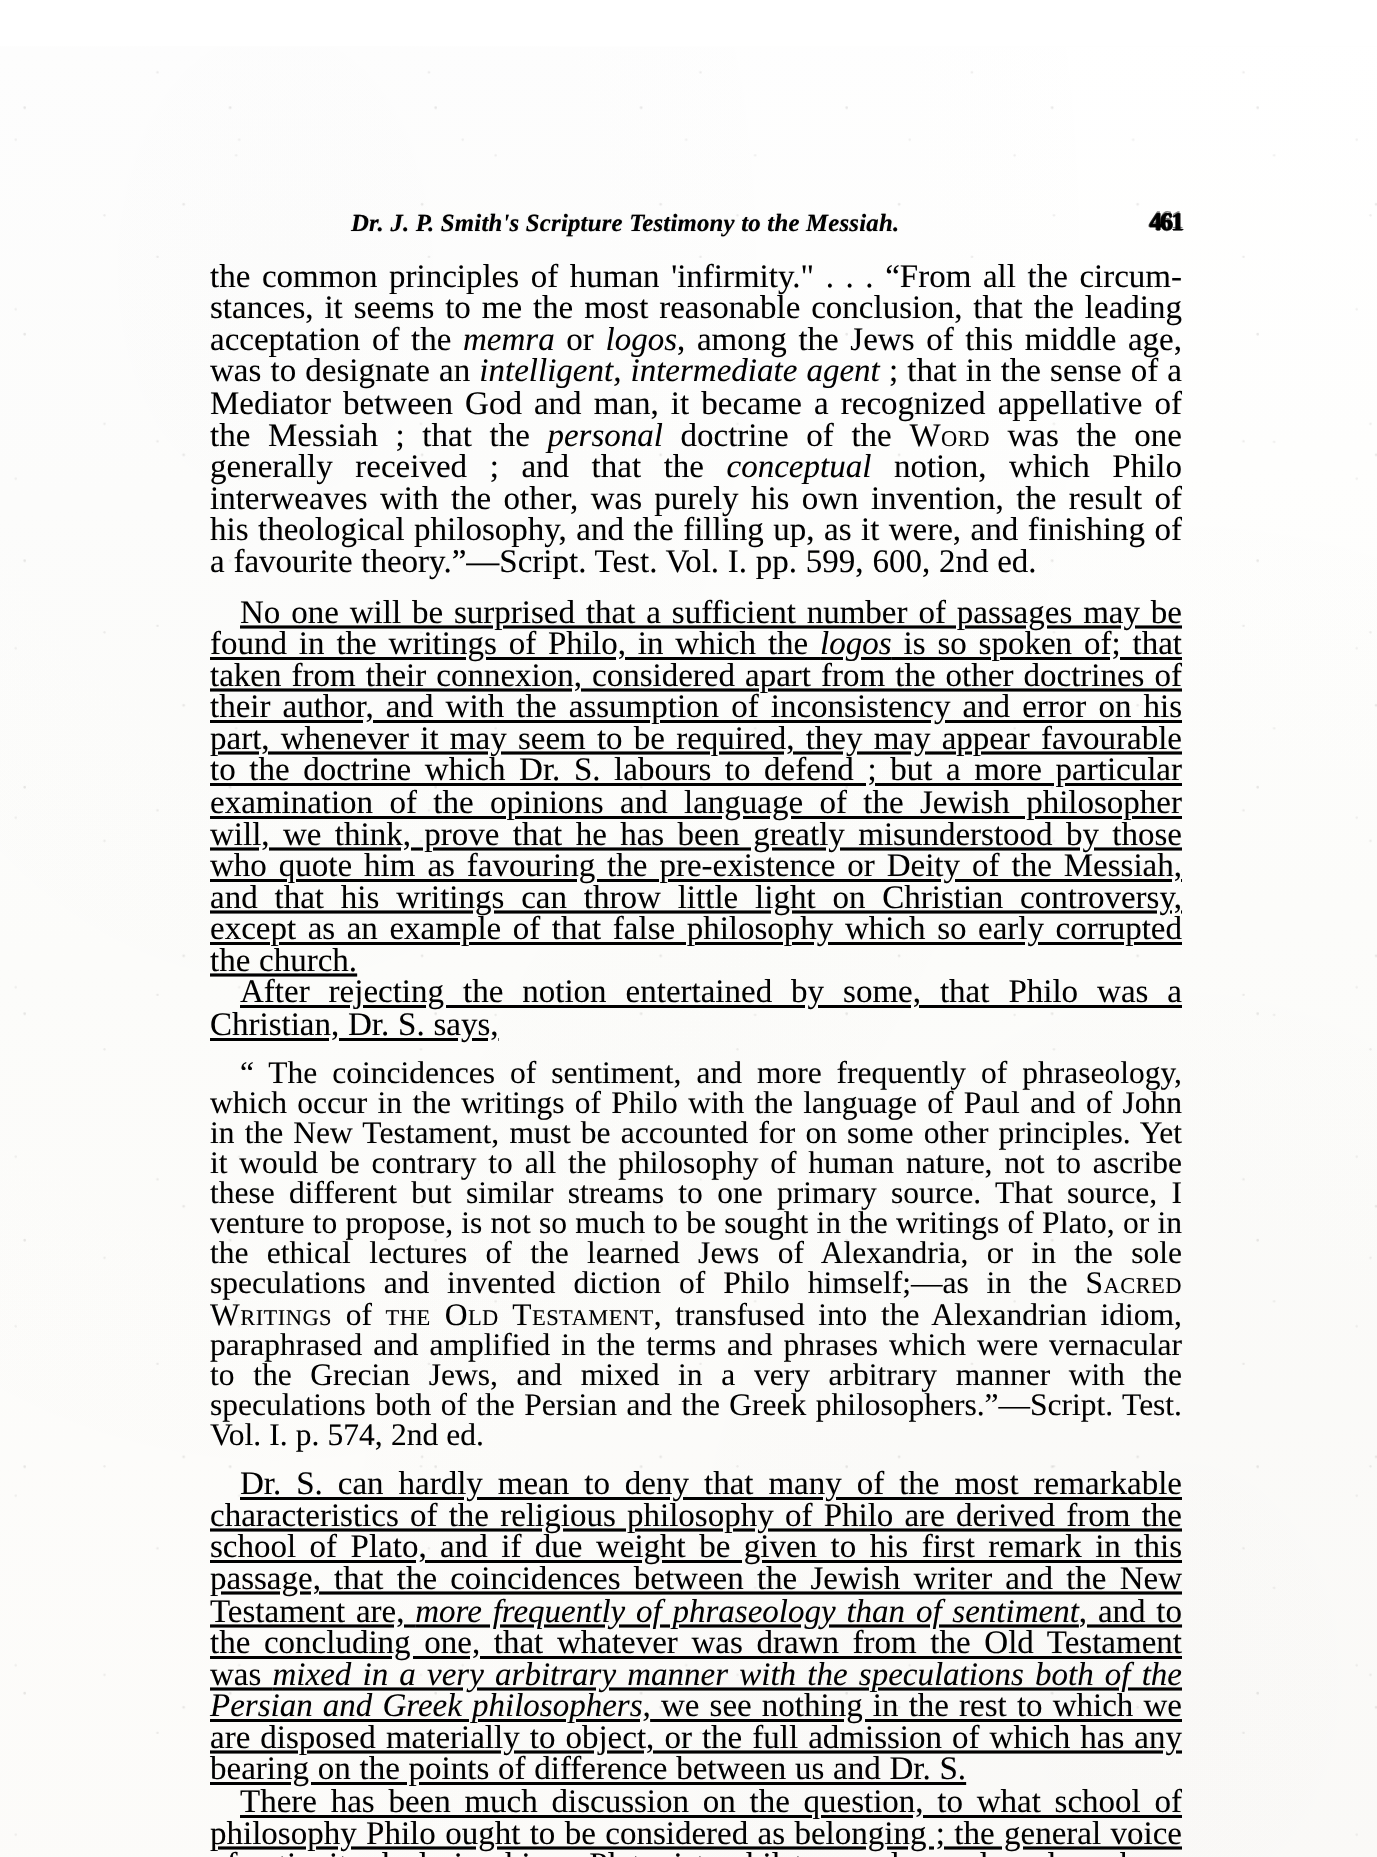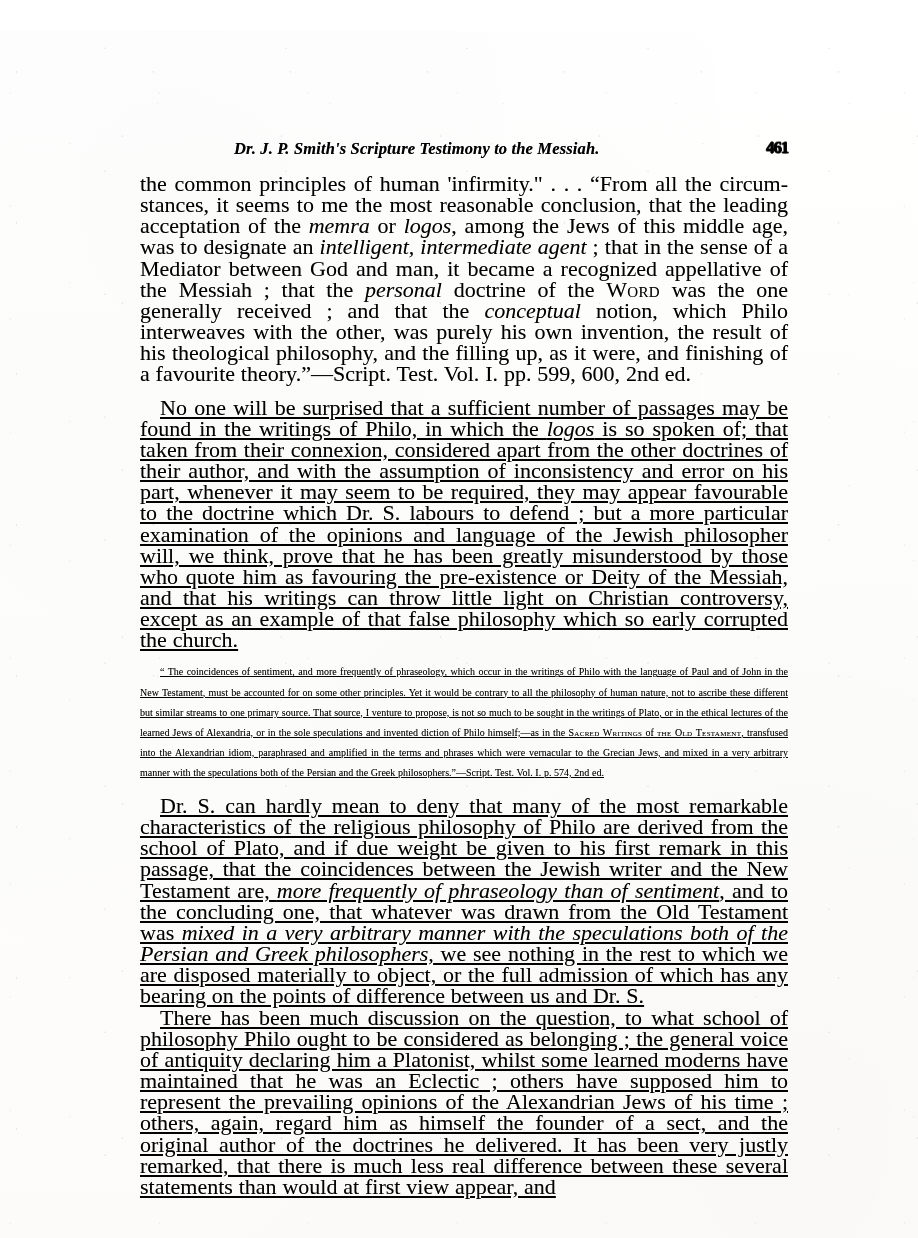"After rejecting the notion entertained" p.para { html: none -> <p>After rejecting the notion entertained by some, that Philo was a Christian, Dr. S. says,</p> }
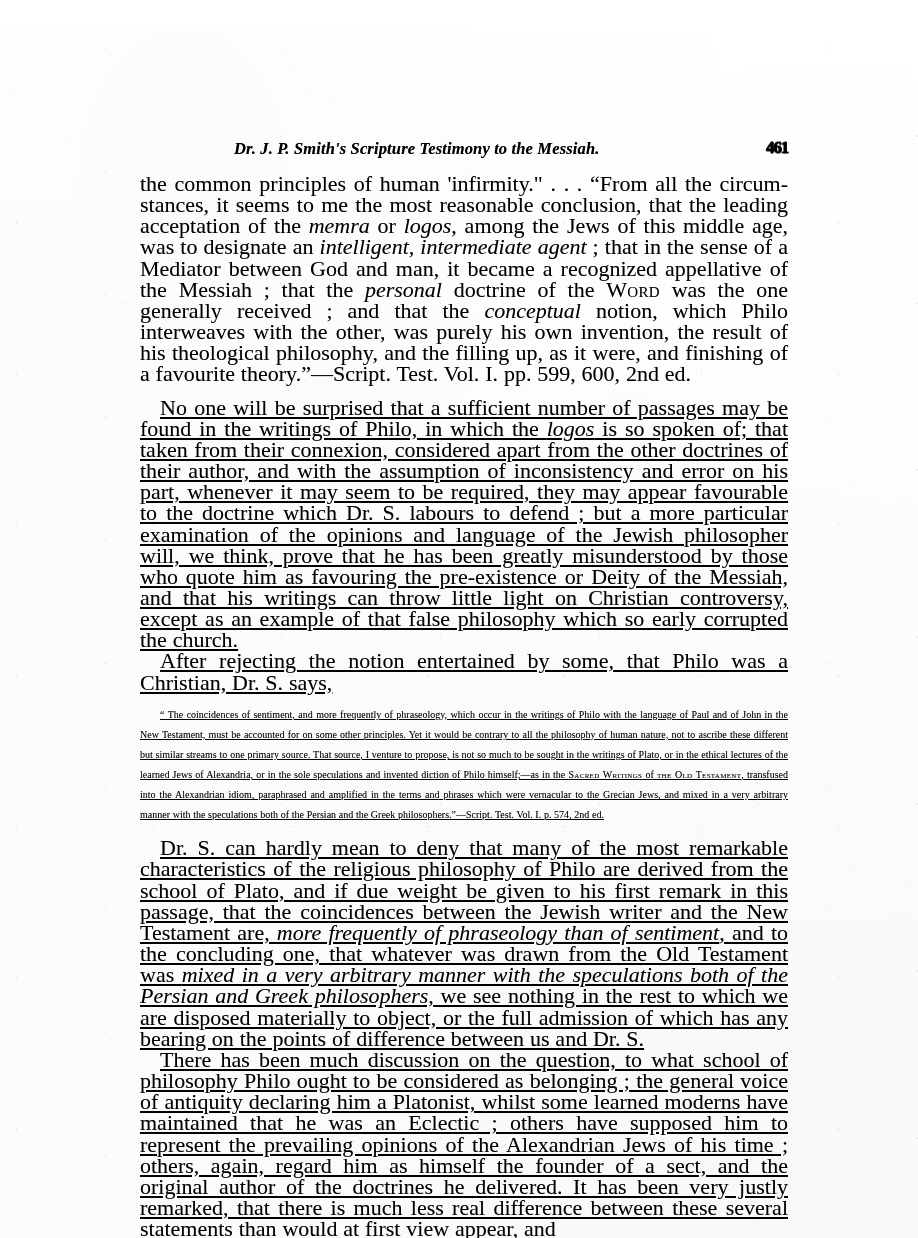"“ The coincidences of sentiment," p.extract { font-size: 10px -> 21px; text-decoration: underline -> none }
